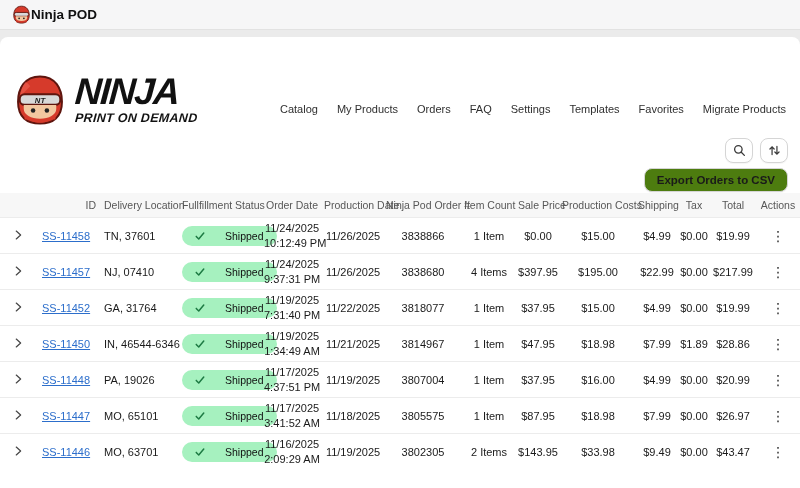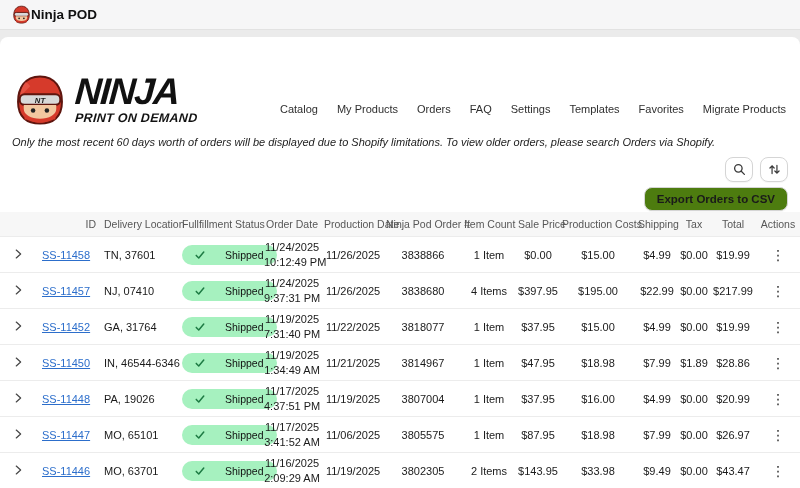"Only the most recent 60" div.notice { html: <div>Only the most recent 60 days worth of orders will be displayed due to Shopify limitations. To view older orders, please search Orders via Shopify.</div> -> none }
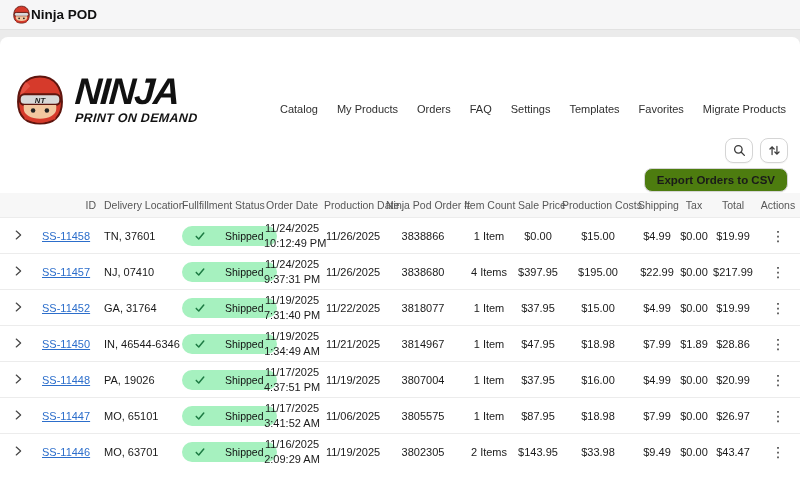"11/06/2025" td { text: 11/06/2025 -> 11/18/2025 }
